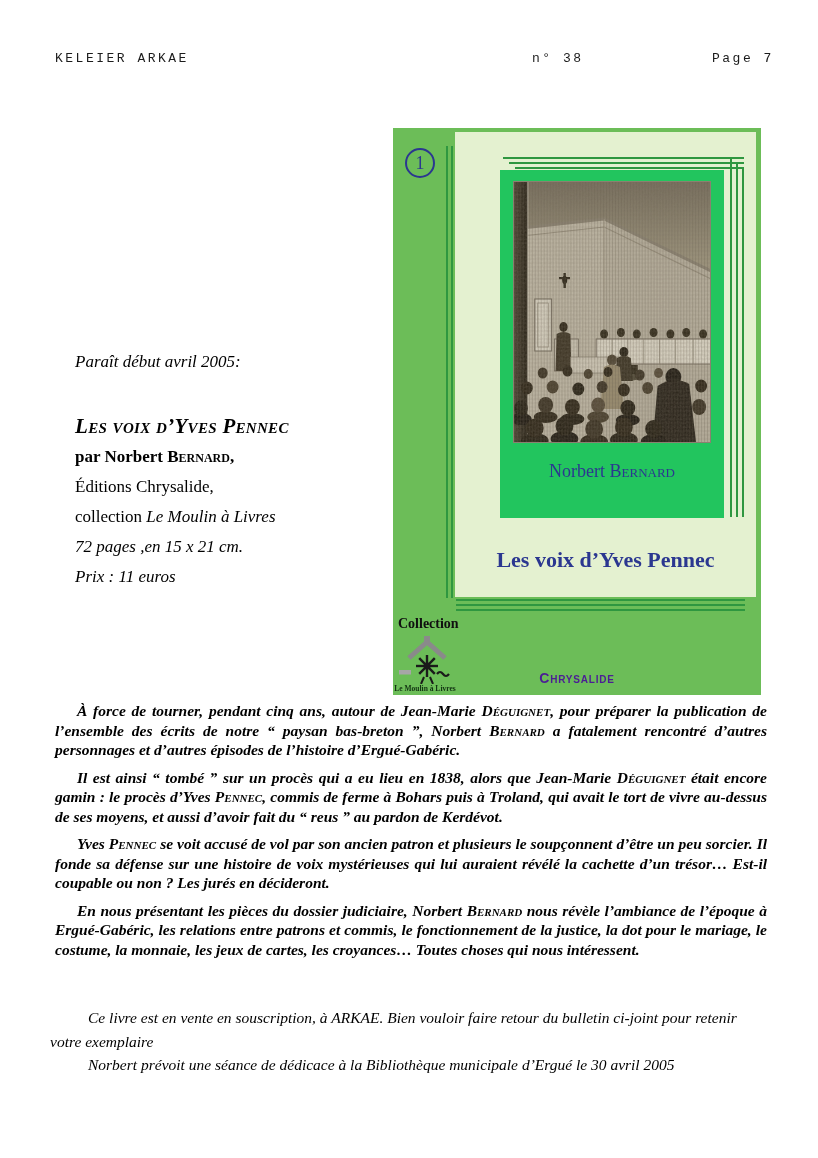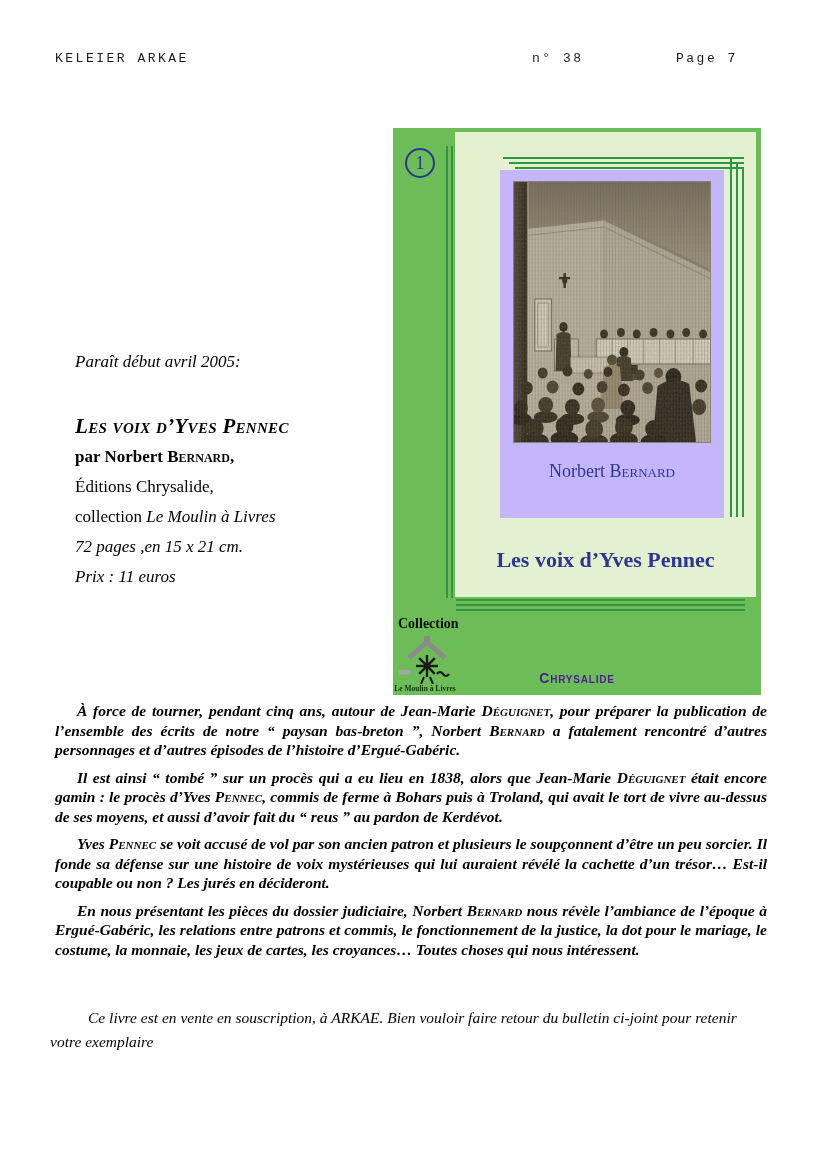"Page 7" #hdr-right { left: 676px -> 712px }
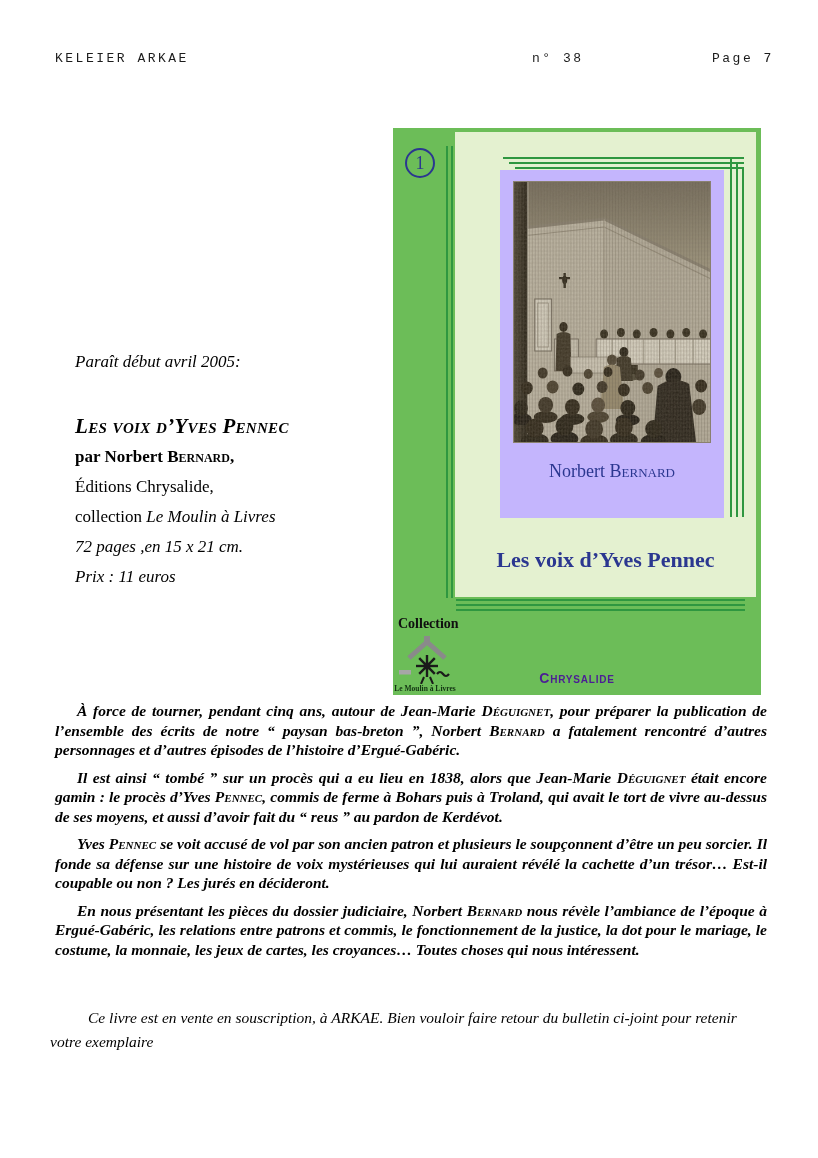"Norbert Bernard" #white-card { background: #c4b5fd -> #22c55e }
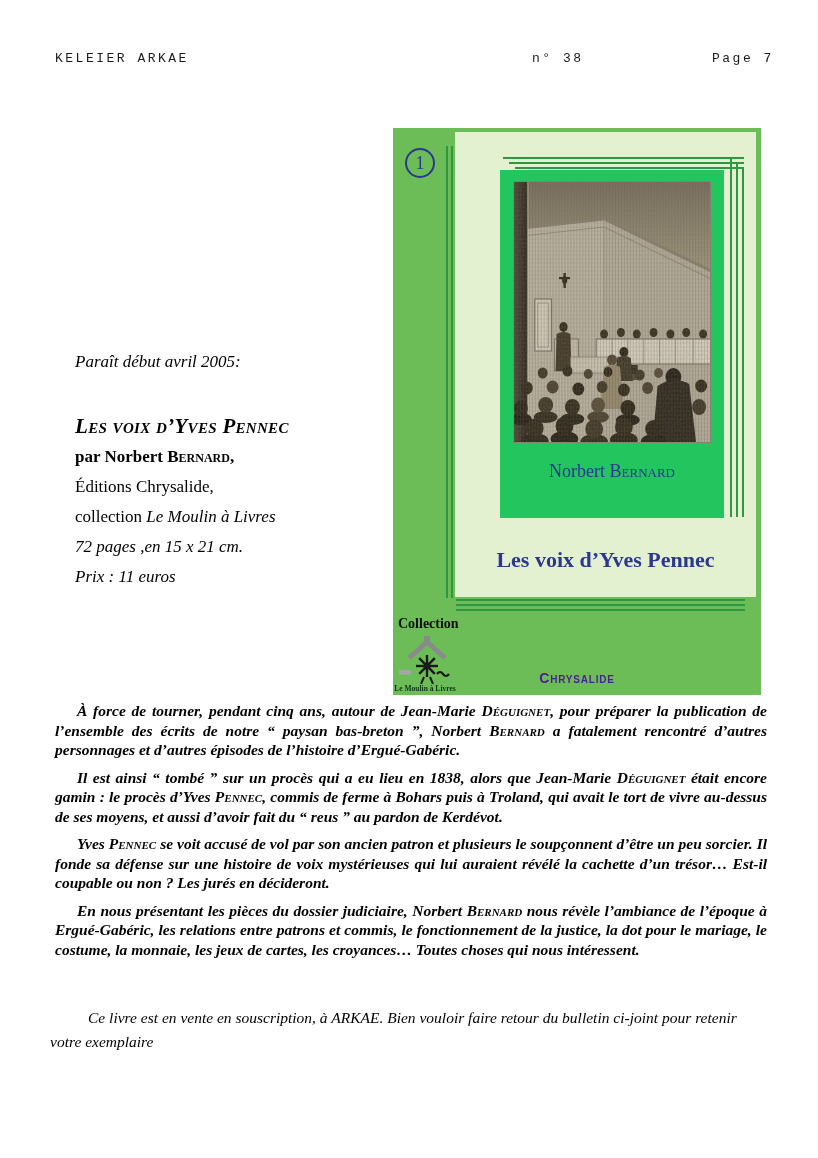"Norbert prévoit une séance de" p { html: none -> <p>Norbert prévoit une séance de dédicace à la Bibliothèque municipale d’Ergué le 30 avril 2005</p> }
